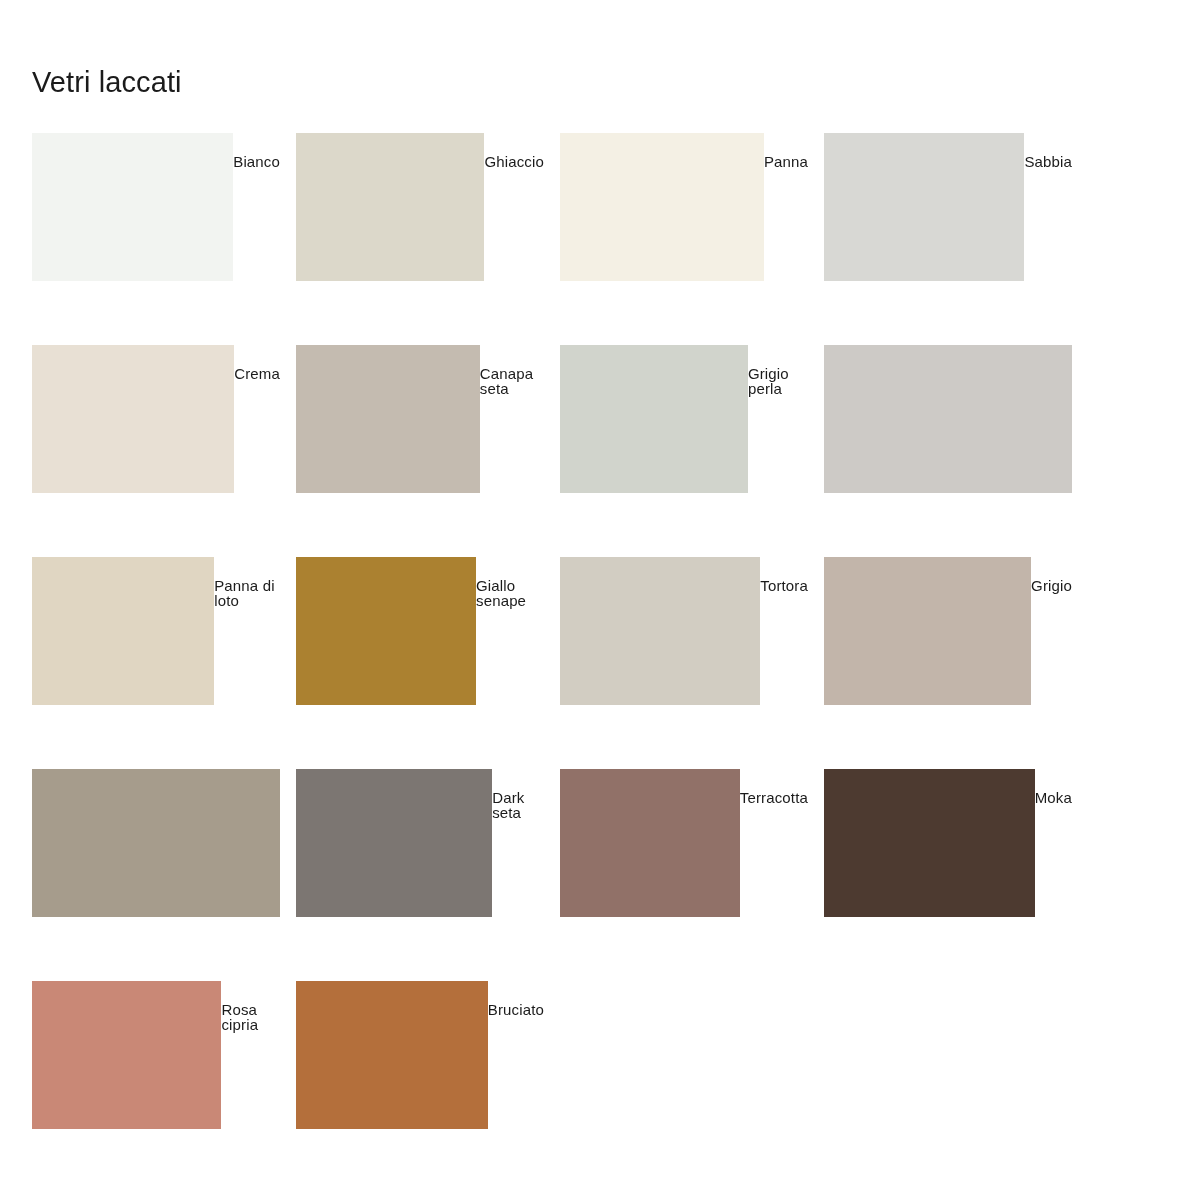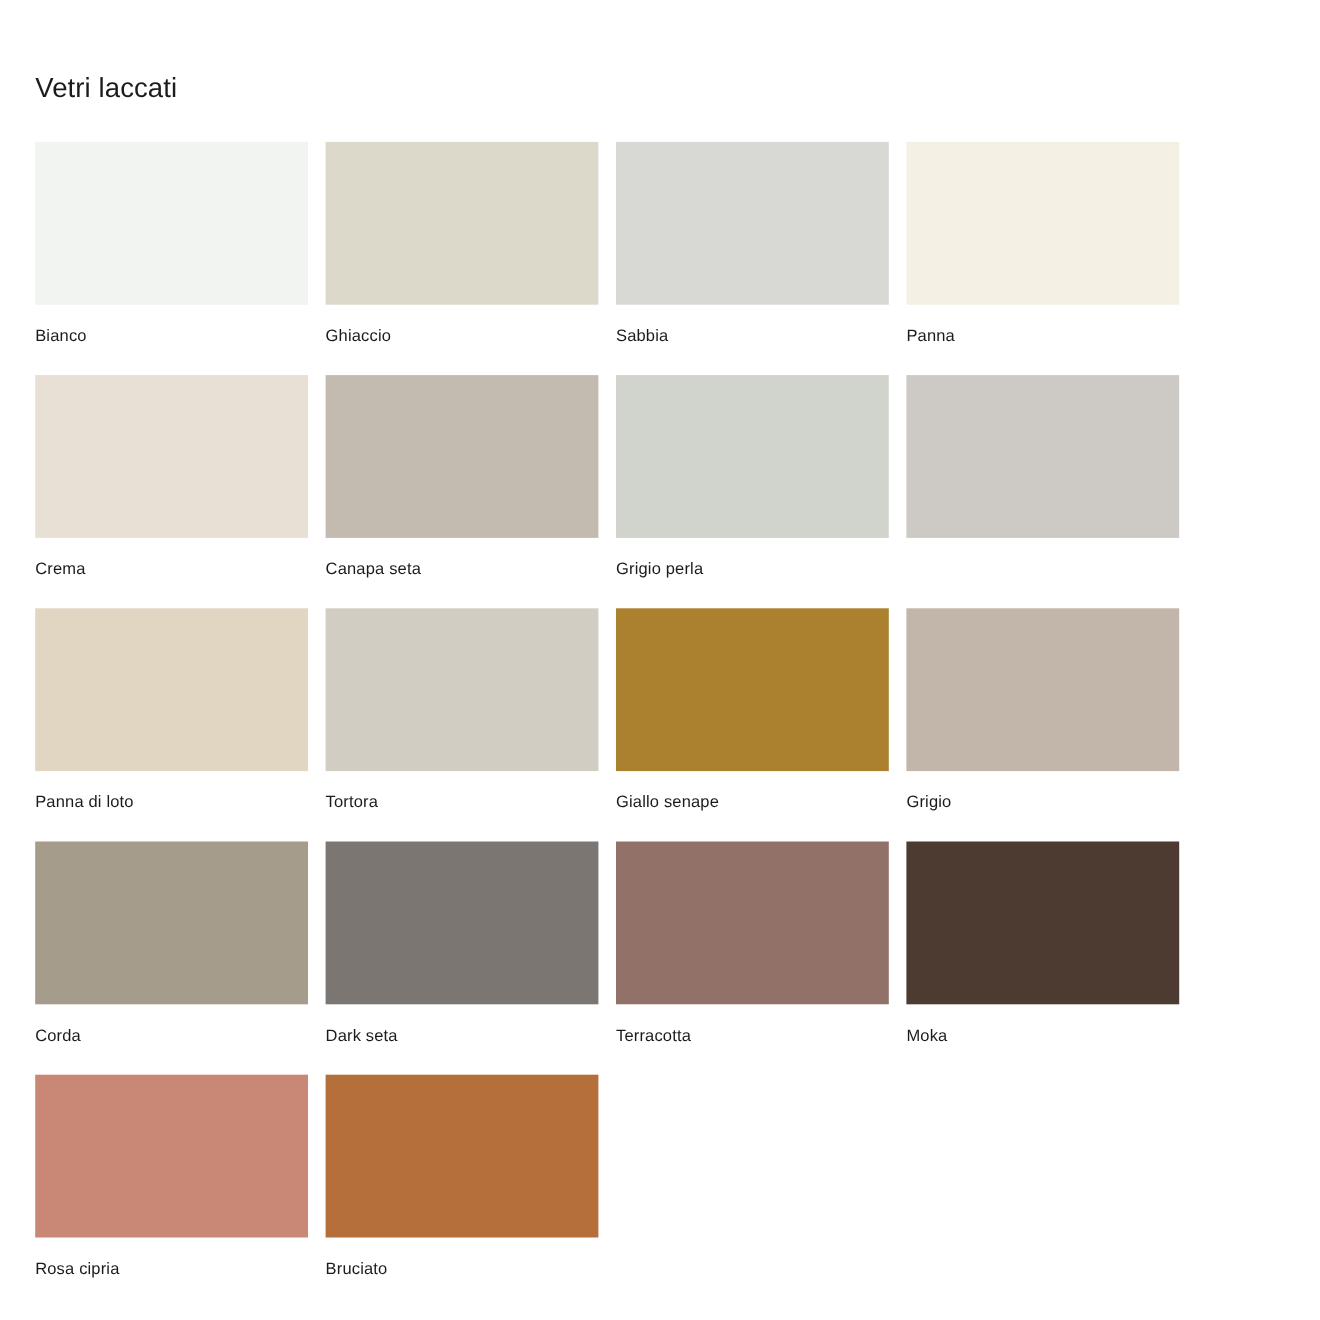"Vetri laccati" .page-title { font-size: 25px -> 29px }
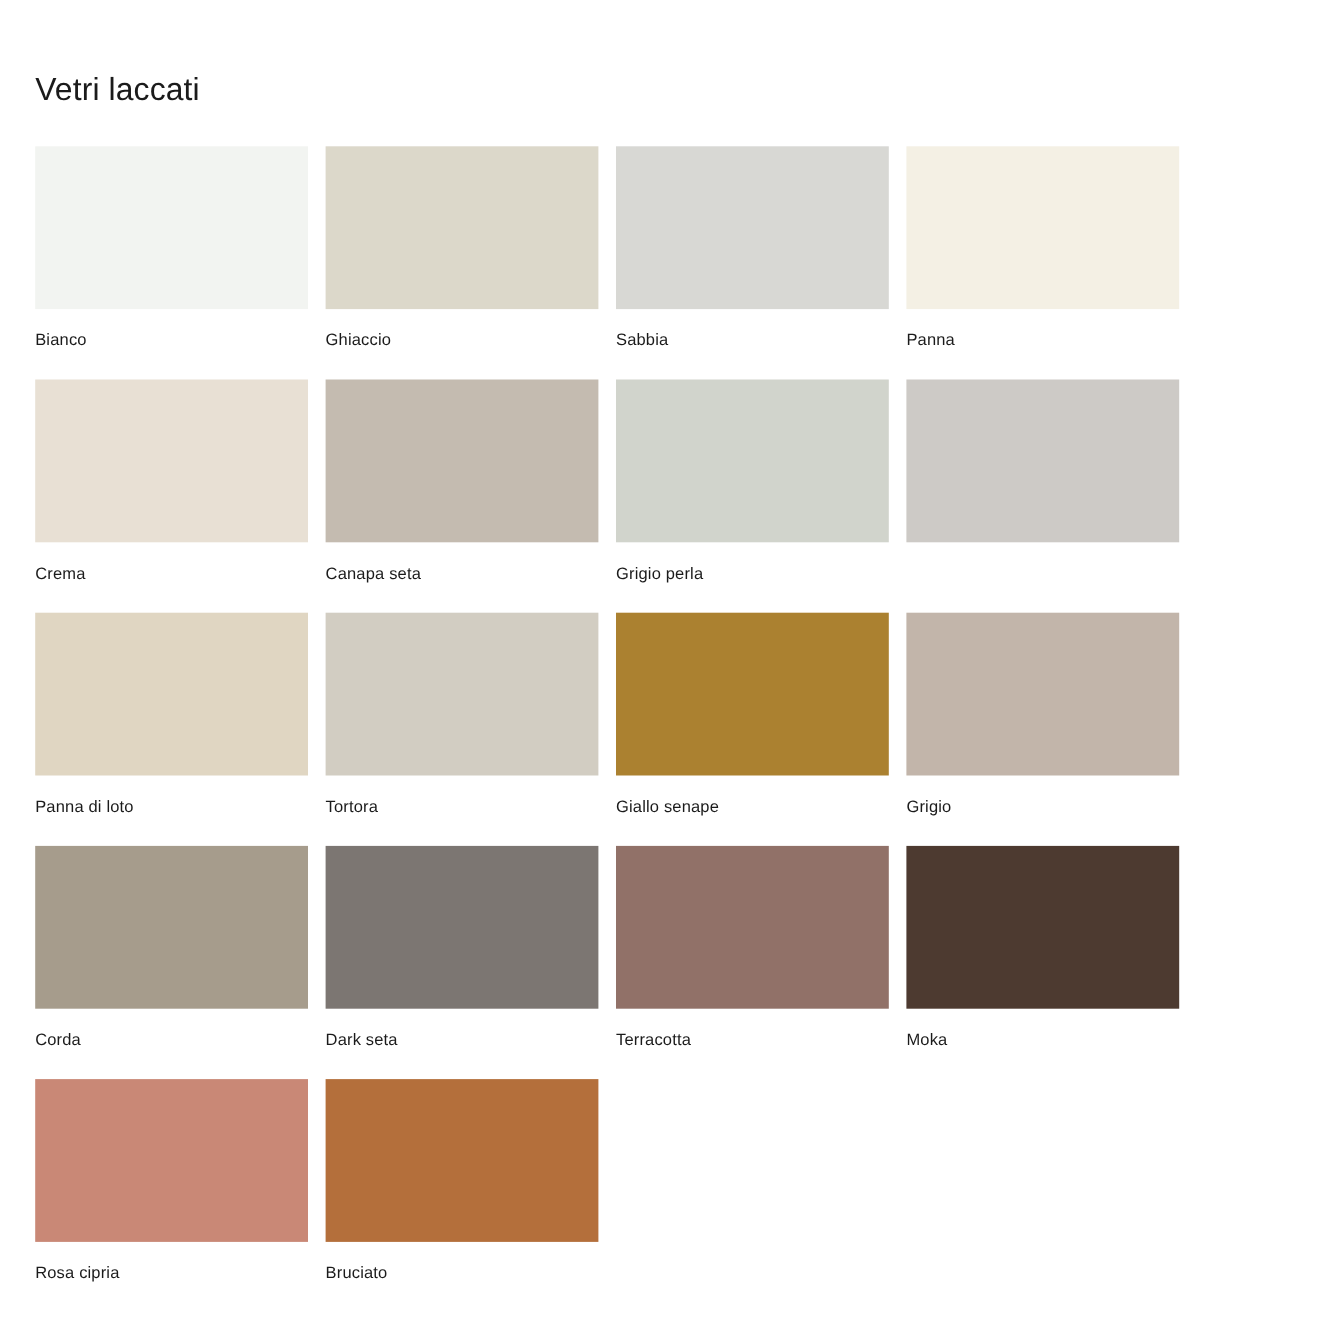"Bianco" .swatch-cell { flex-direction: column -> none }
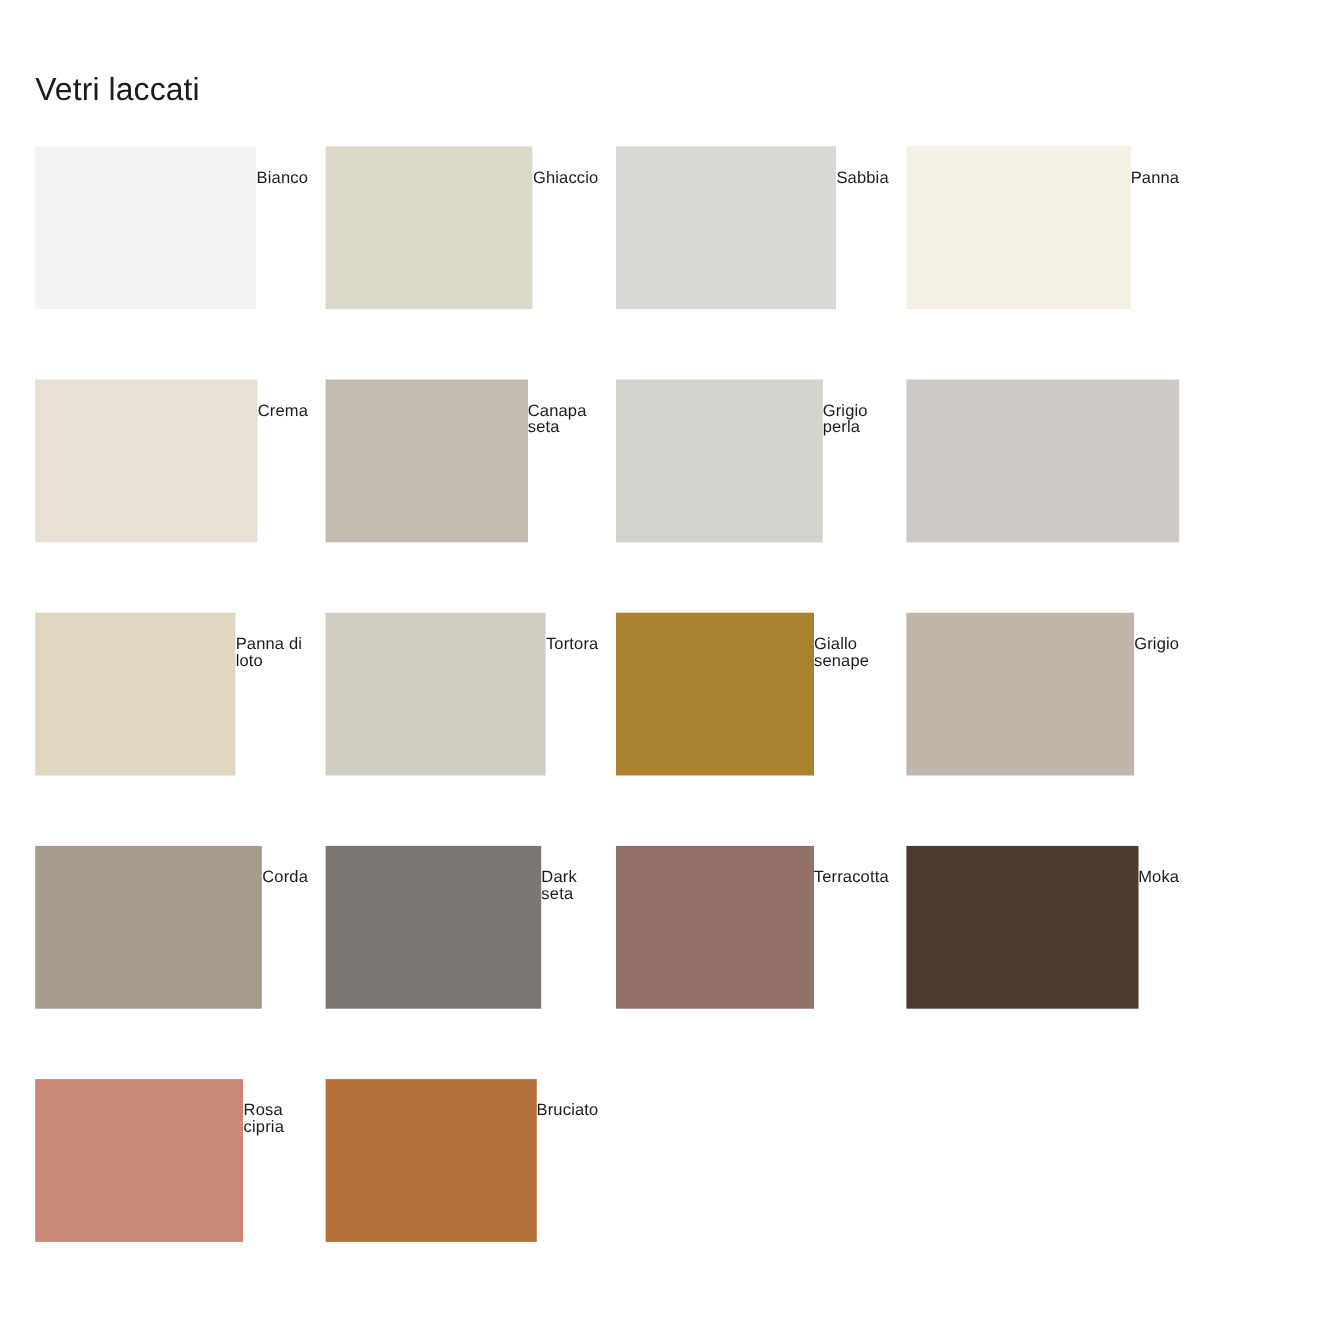"Sabbia" div.swatch-cell { order: before "Panna" -> after "Panna" }
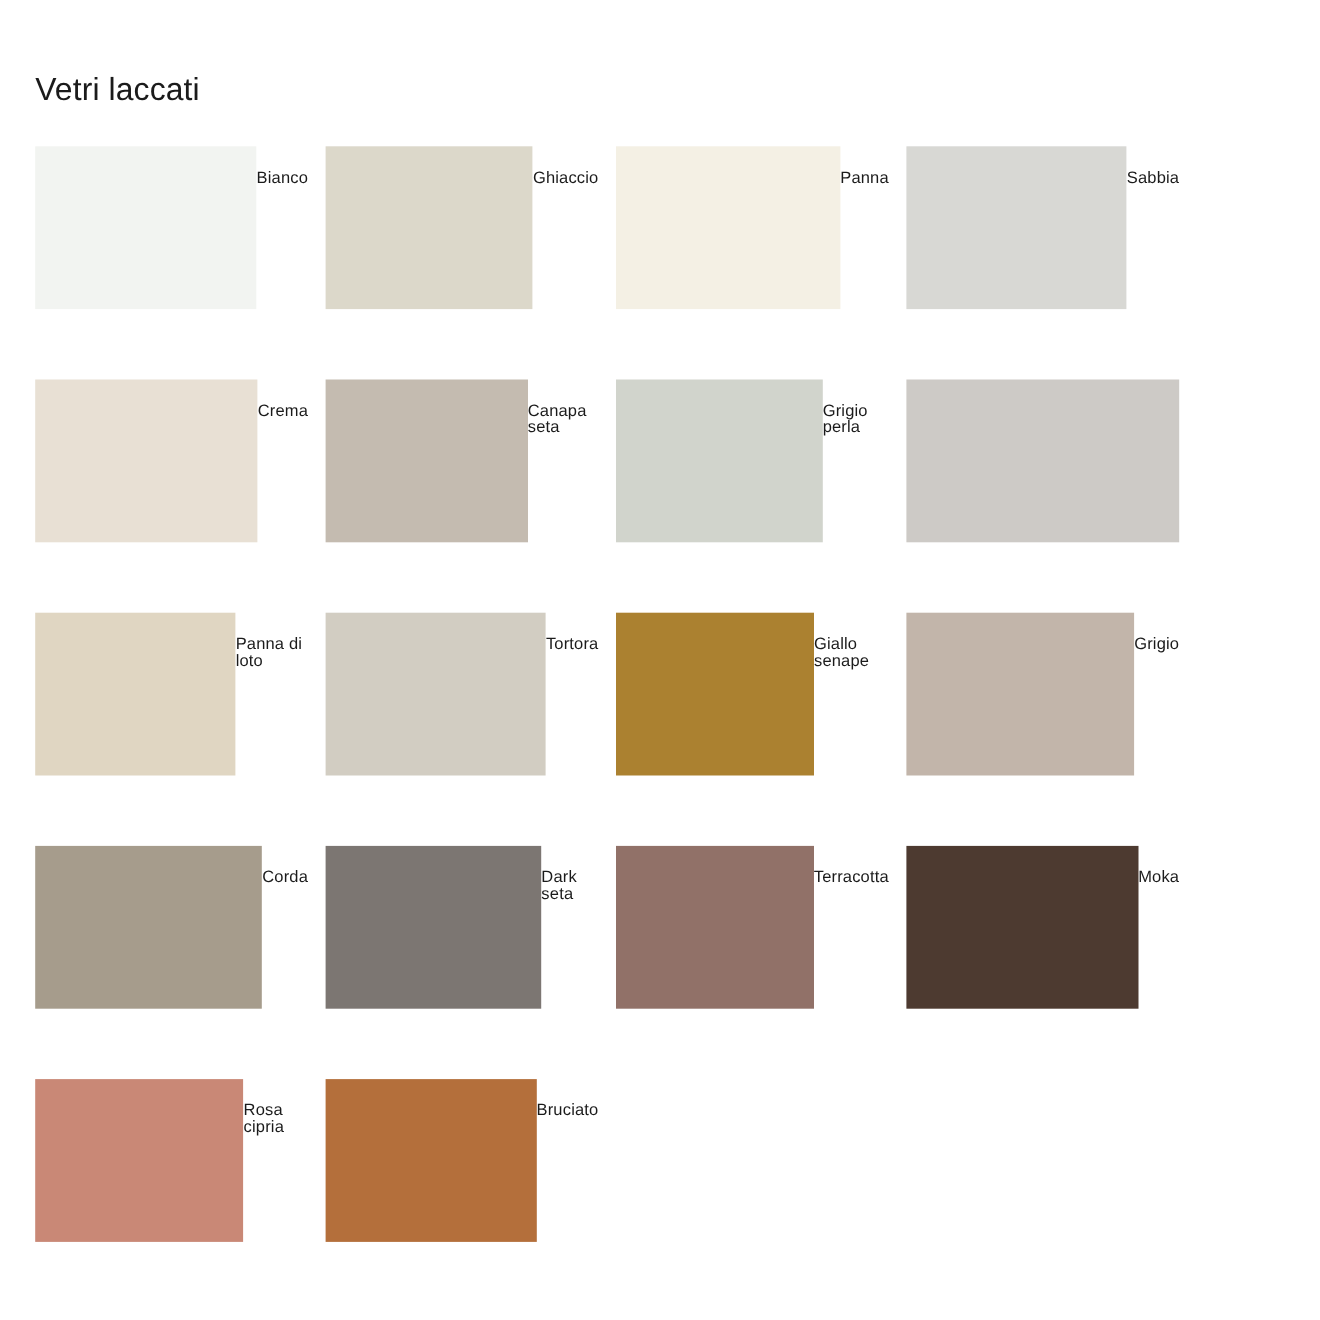"Tortora" div.swatch-cell { order: before "Giallo senape" -> after "Giallo senape" }
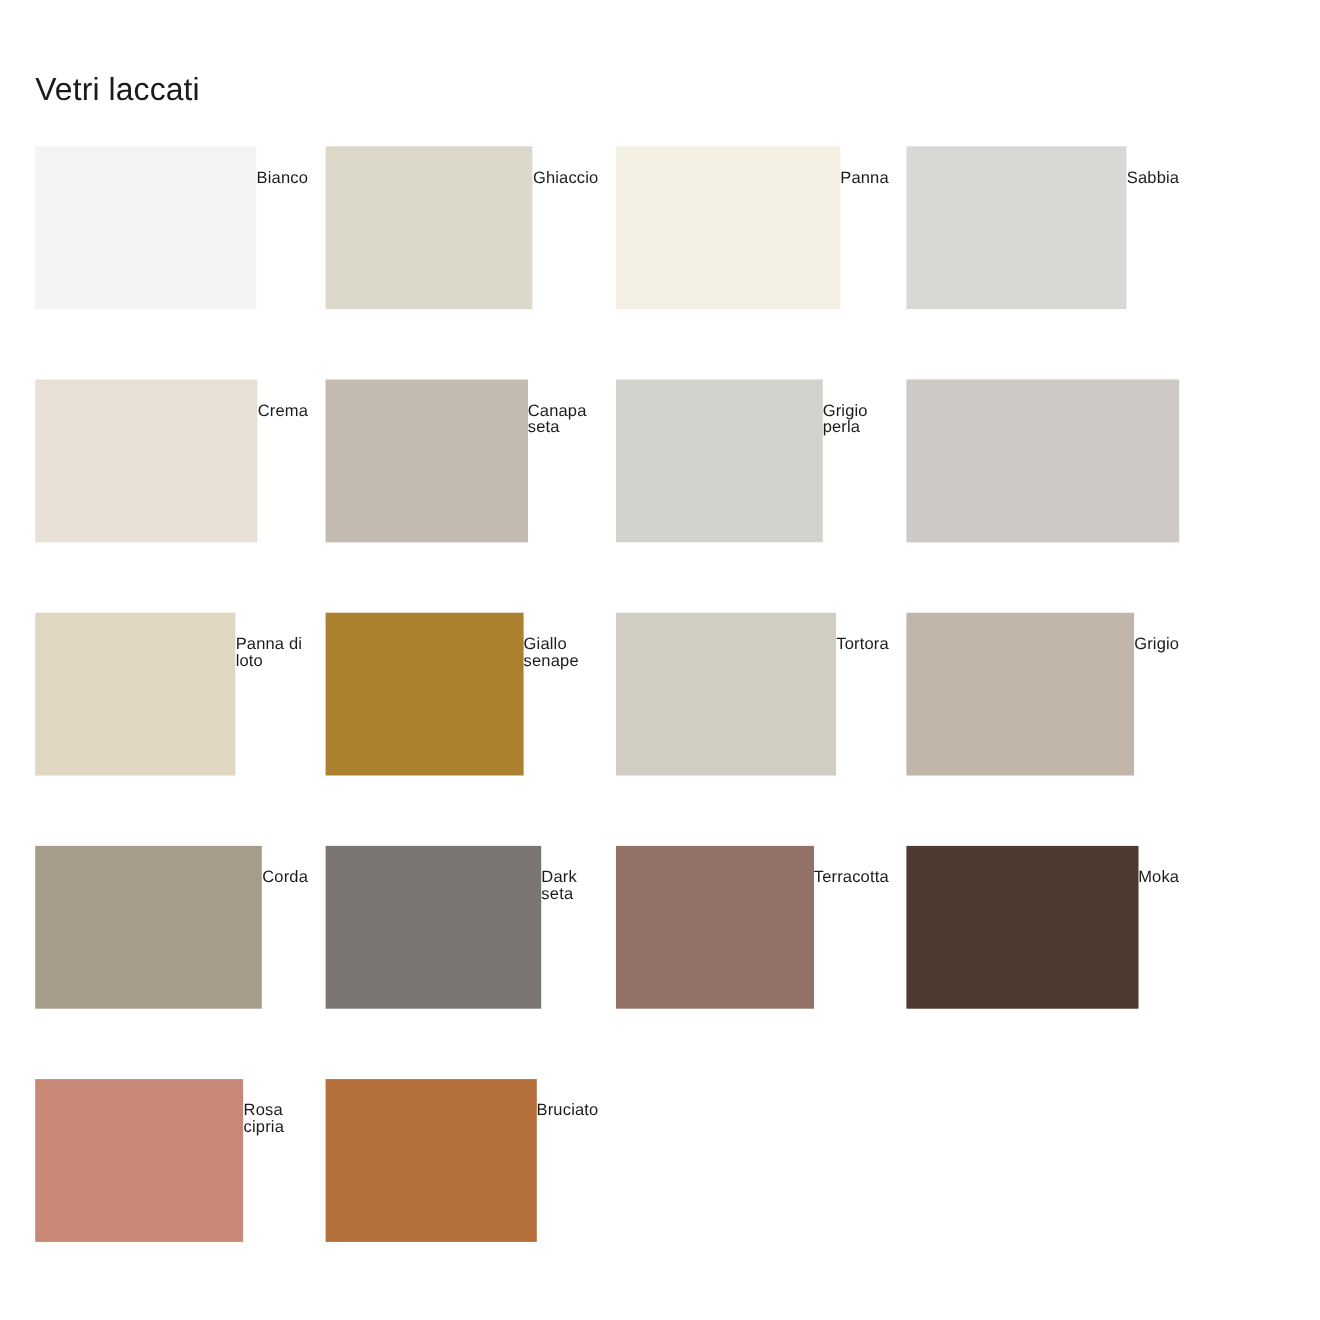"Corda" div.swatch-label { html: <div>Corda</div> -> none }
